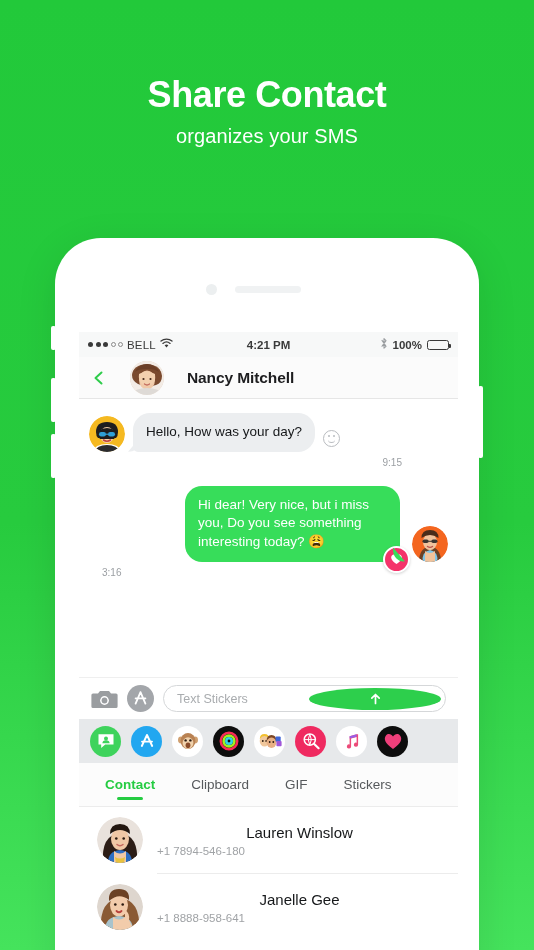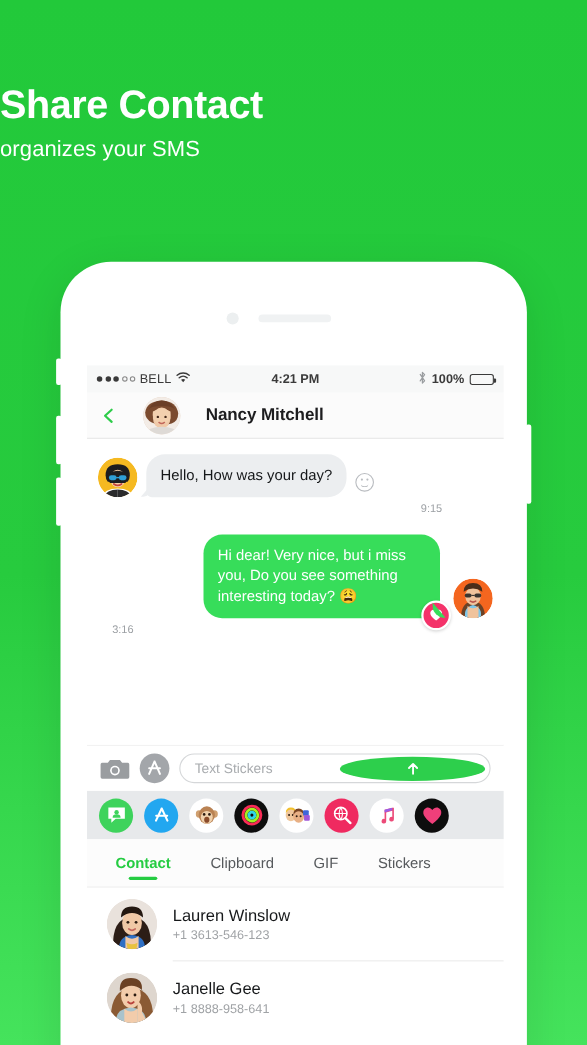"Share Contact" .hero { text-align: left -> center }
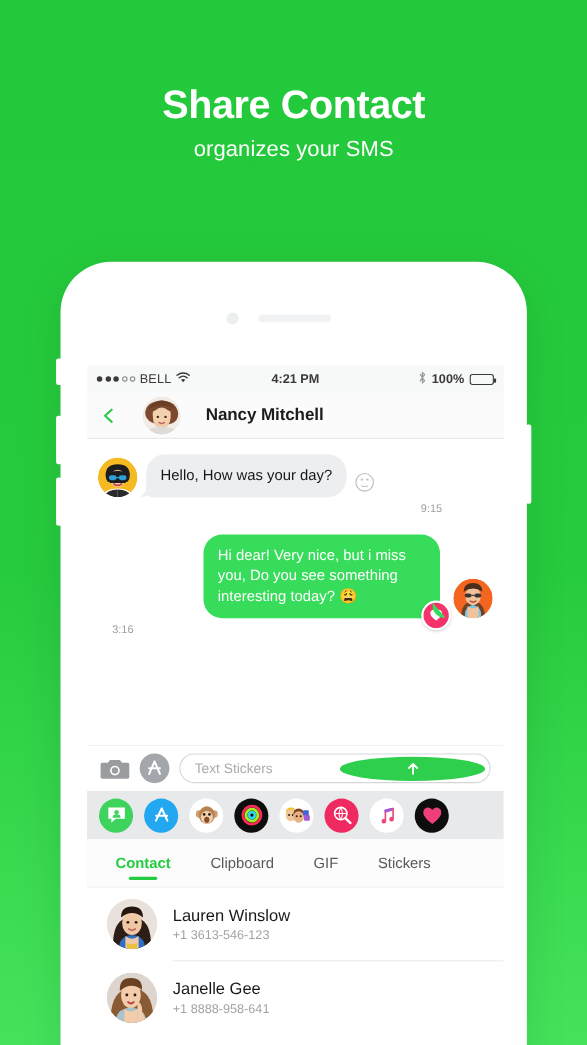"Lauren Winslow" .contact-name { text-align: none -> center }
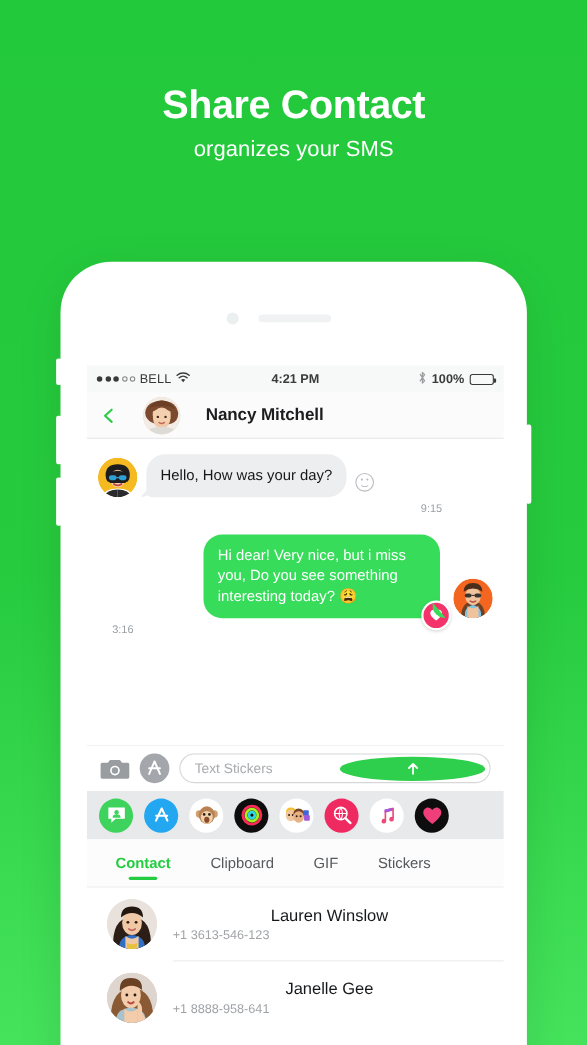"+1 3613-546-123" div.contact-phone { text: 3613-546-123 -> 7894-546-180 }
